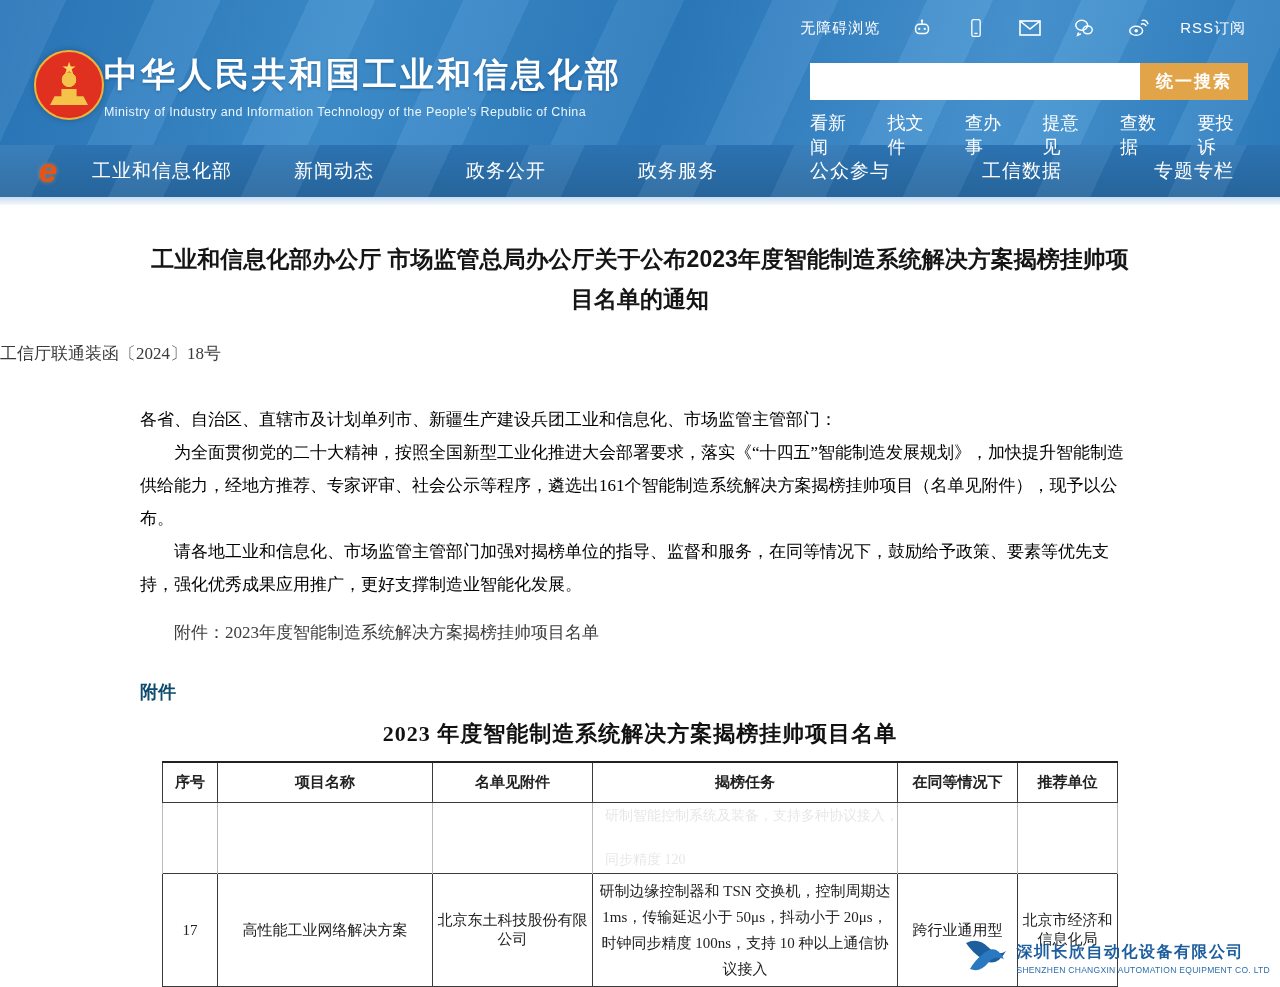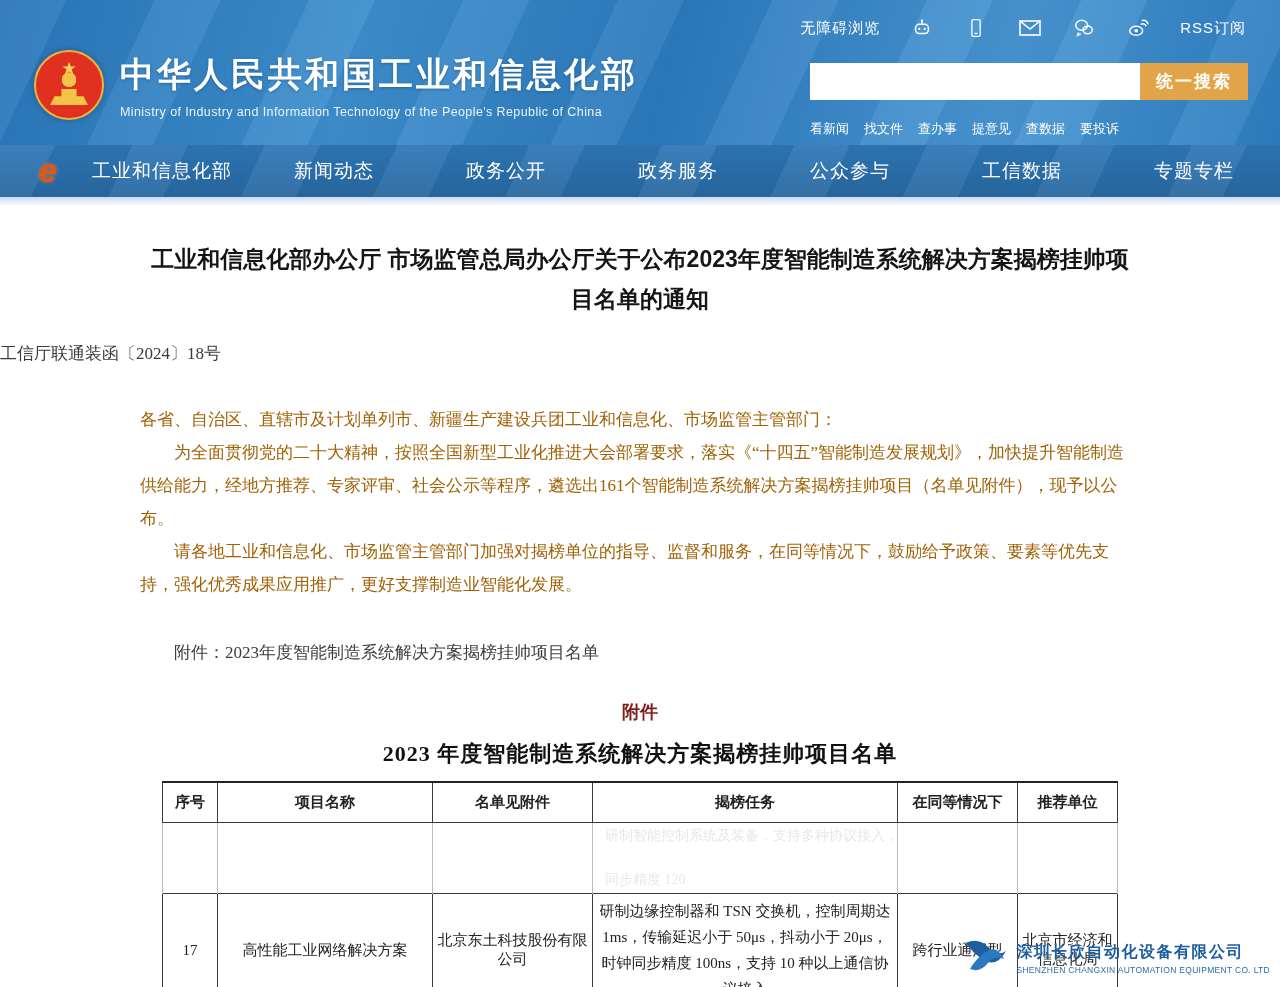"中华人民共和国工业和信息化部" .brand { gap: 16px -> none }
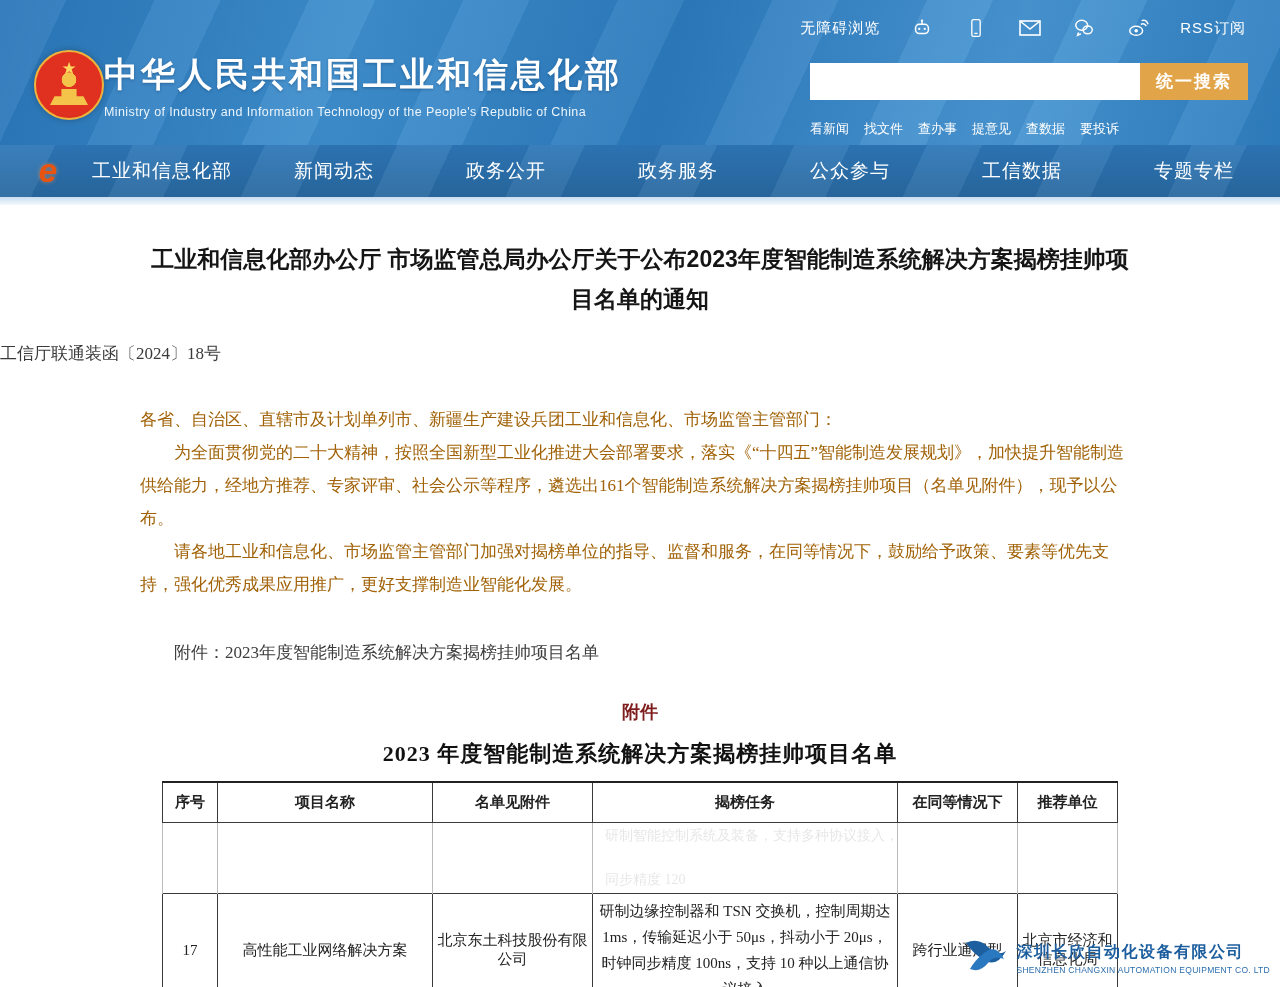"看新闻" .quick-links { font-size: 13px -> 18px; gap: 15px -> 27px; margin-top: 20px -> 11px }
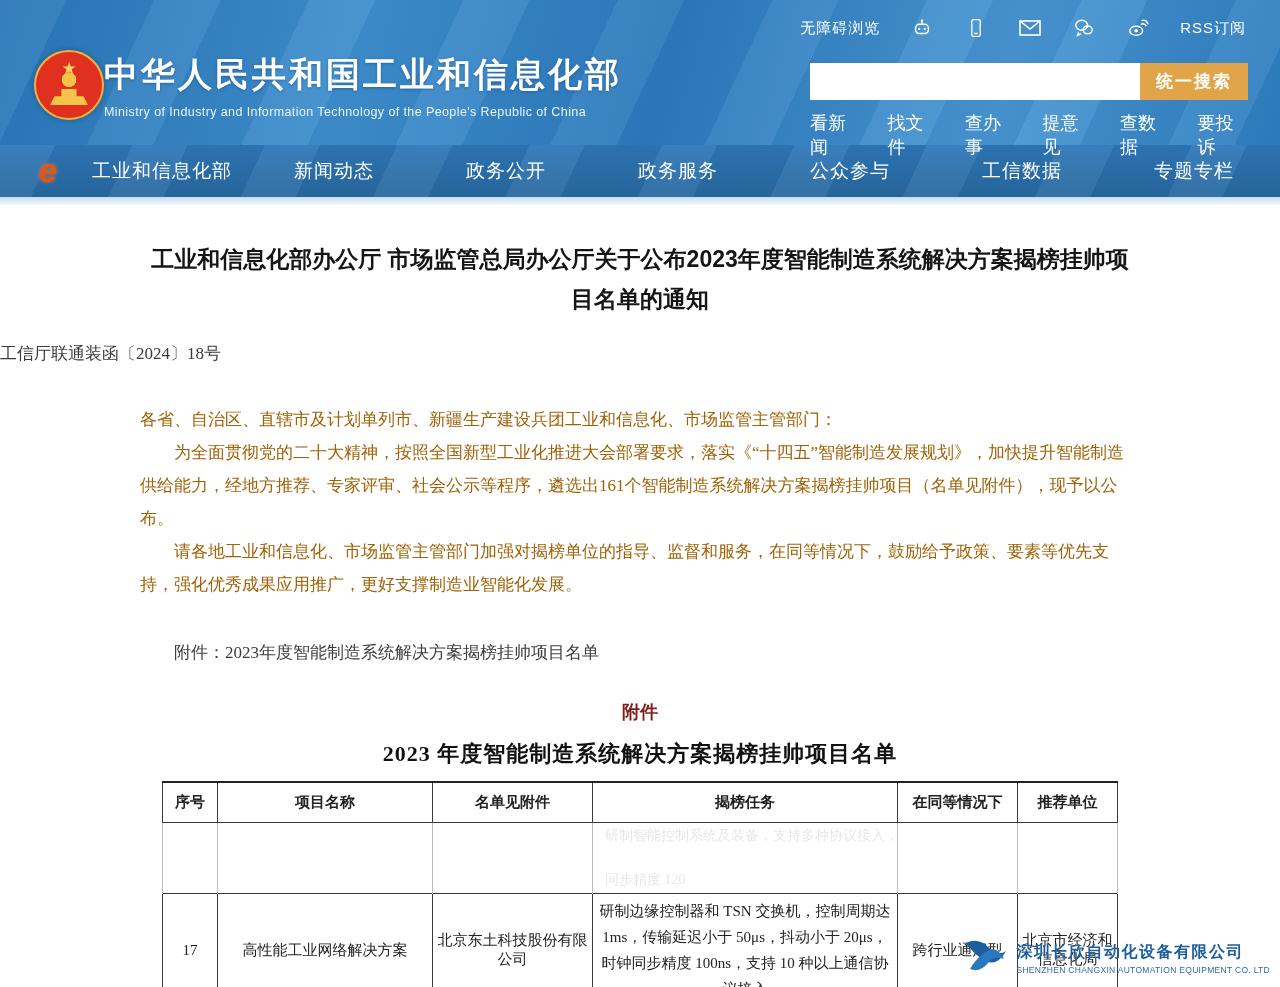"各省、自治区、直辖市及计划单列市、新疆生产建设兵团工业和信息化、市场监管主管部门" .doc-body { color: #a16207 -> #000000 }
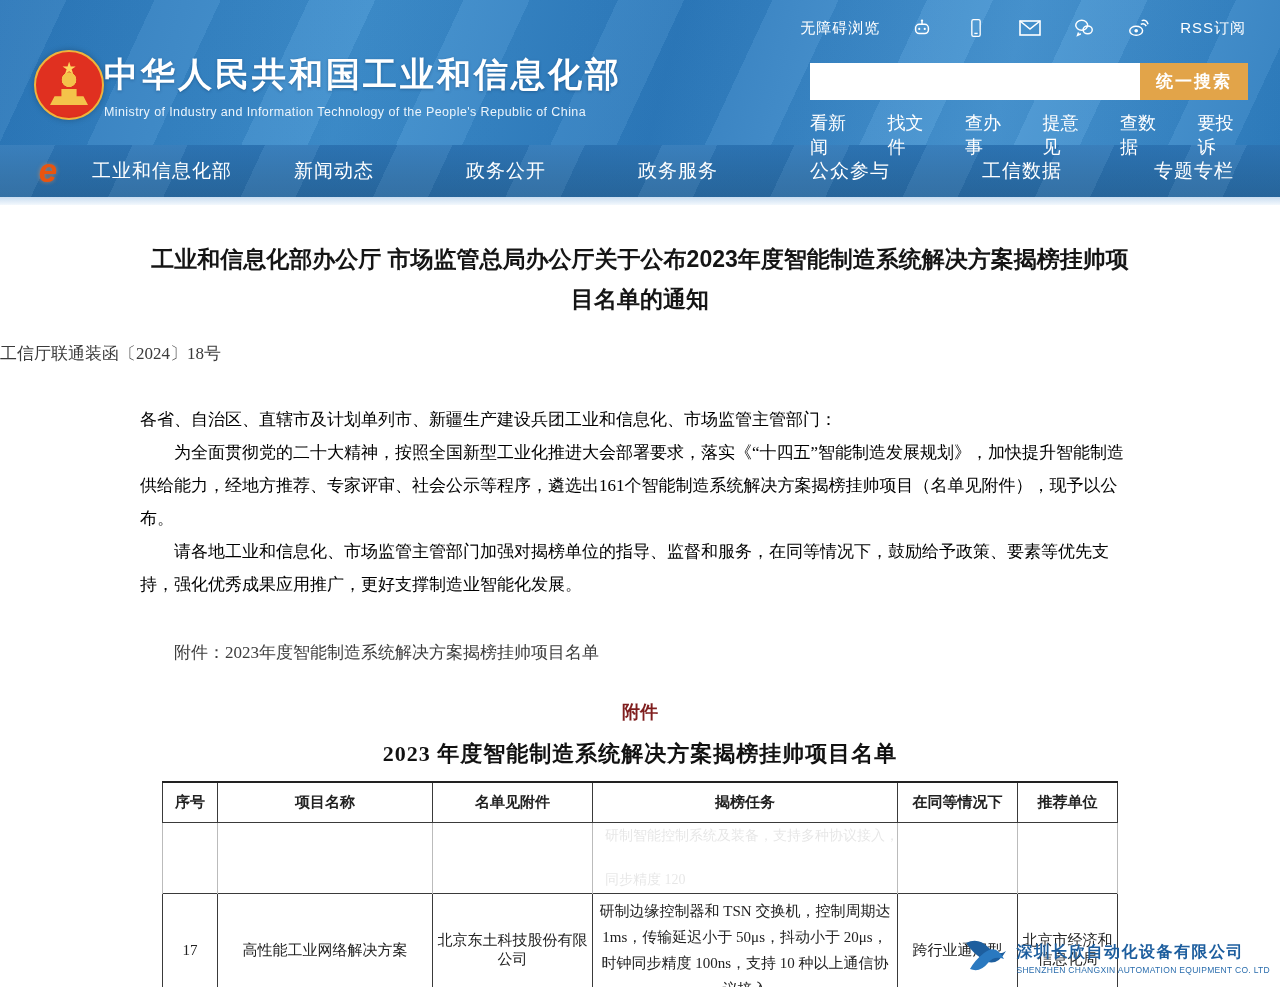"附件：2023年度智能制造系统解决方案揭榜挂帅项目名单" .attachment-line { margin: 40px auto 0 -> 20px auto 0 }
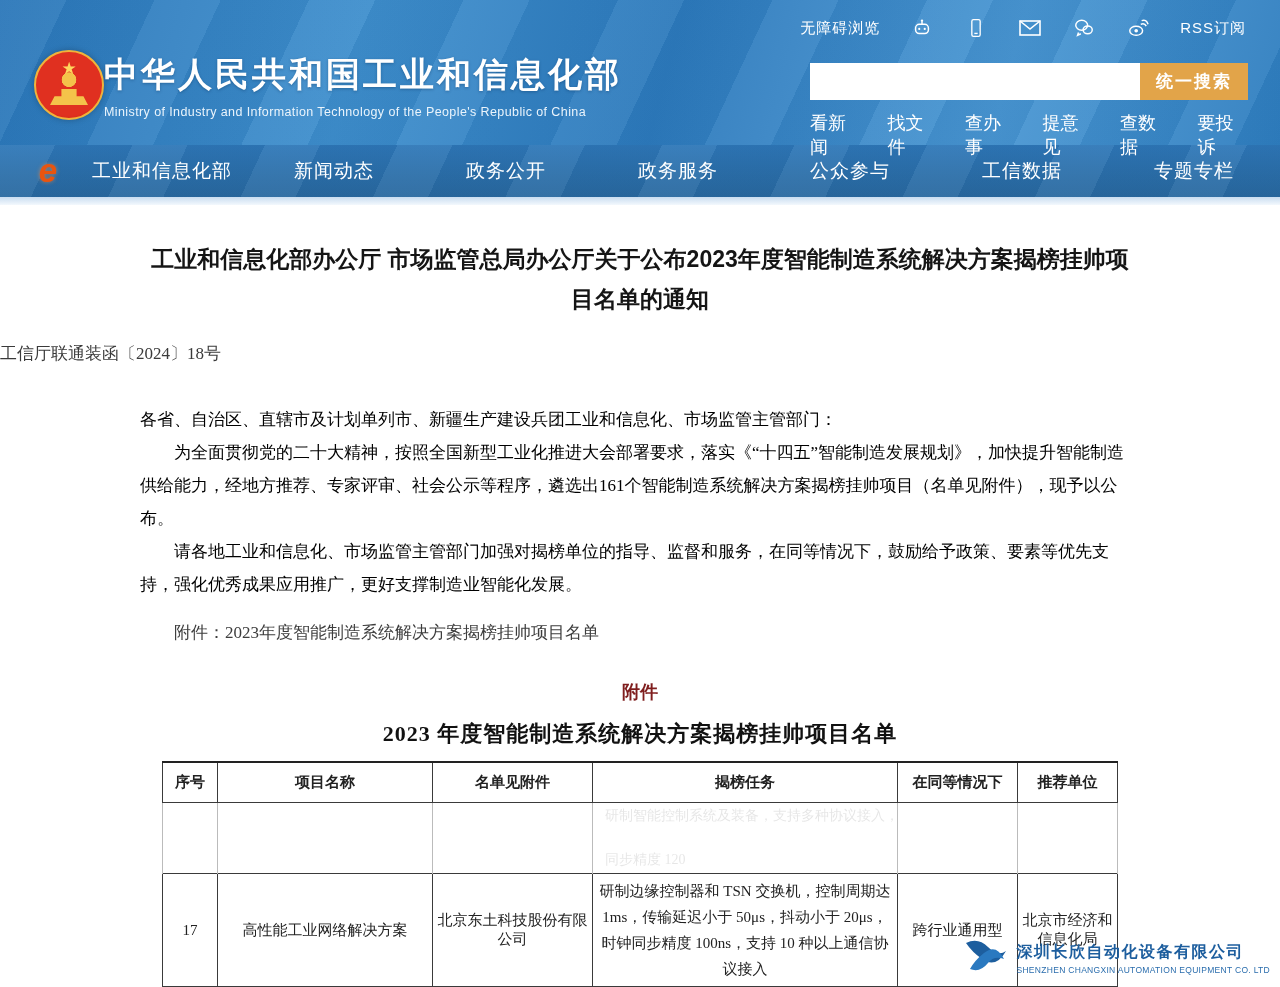"附件" .attachment-label { color: #7f1d1d -> #0c4a6e; text-align: center -> none }
